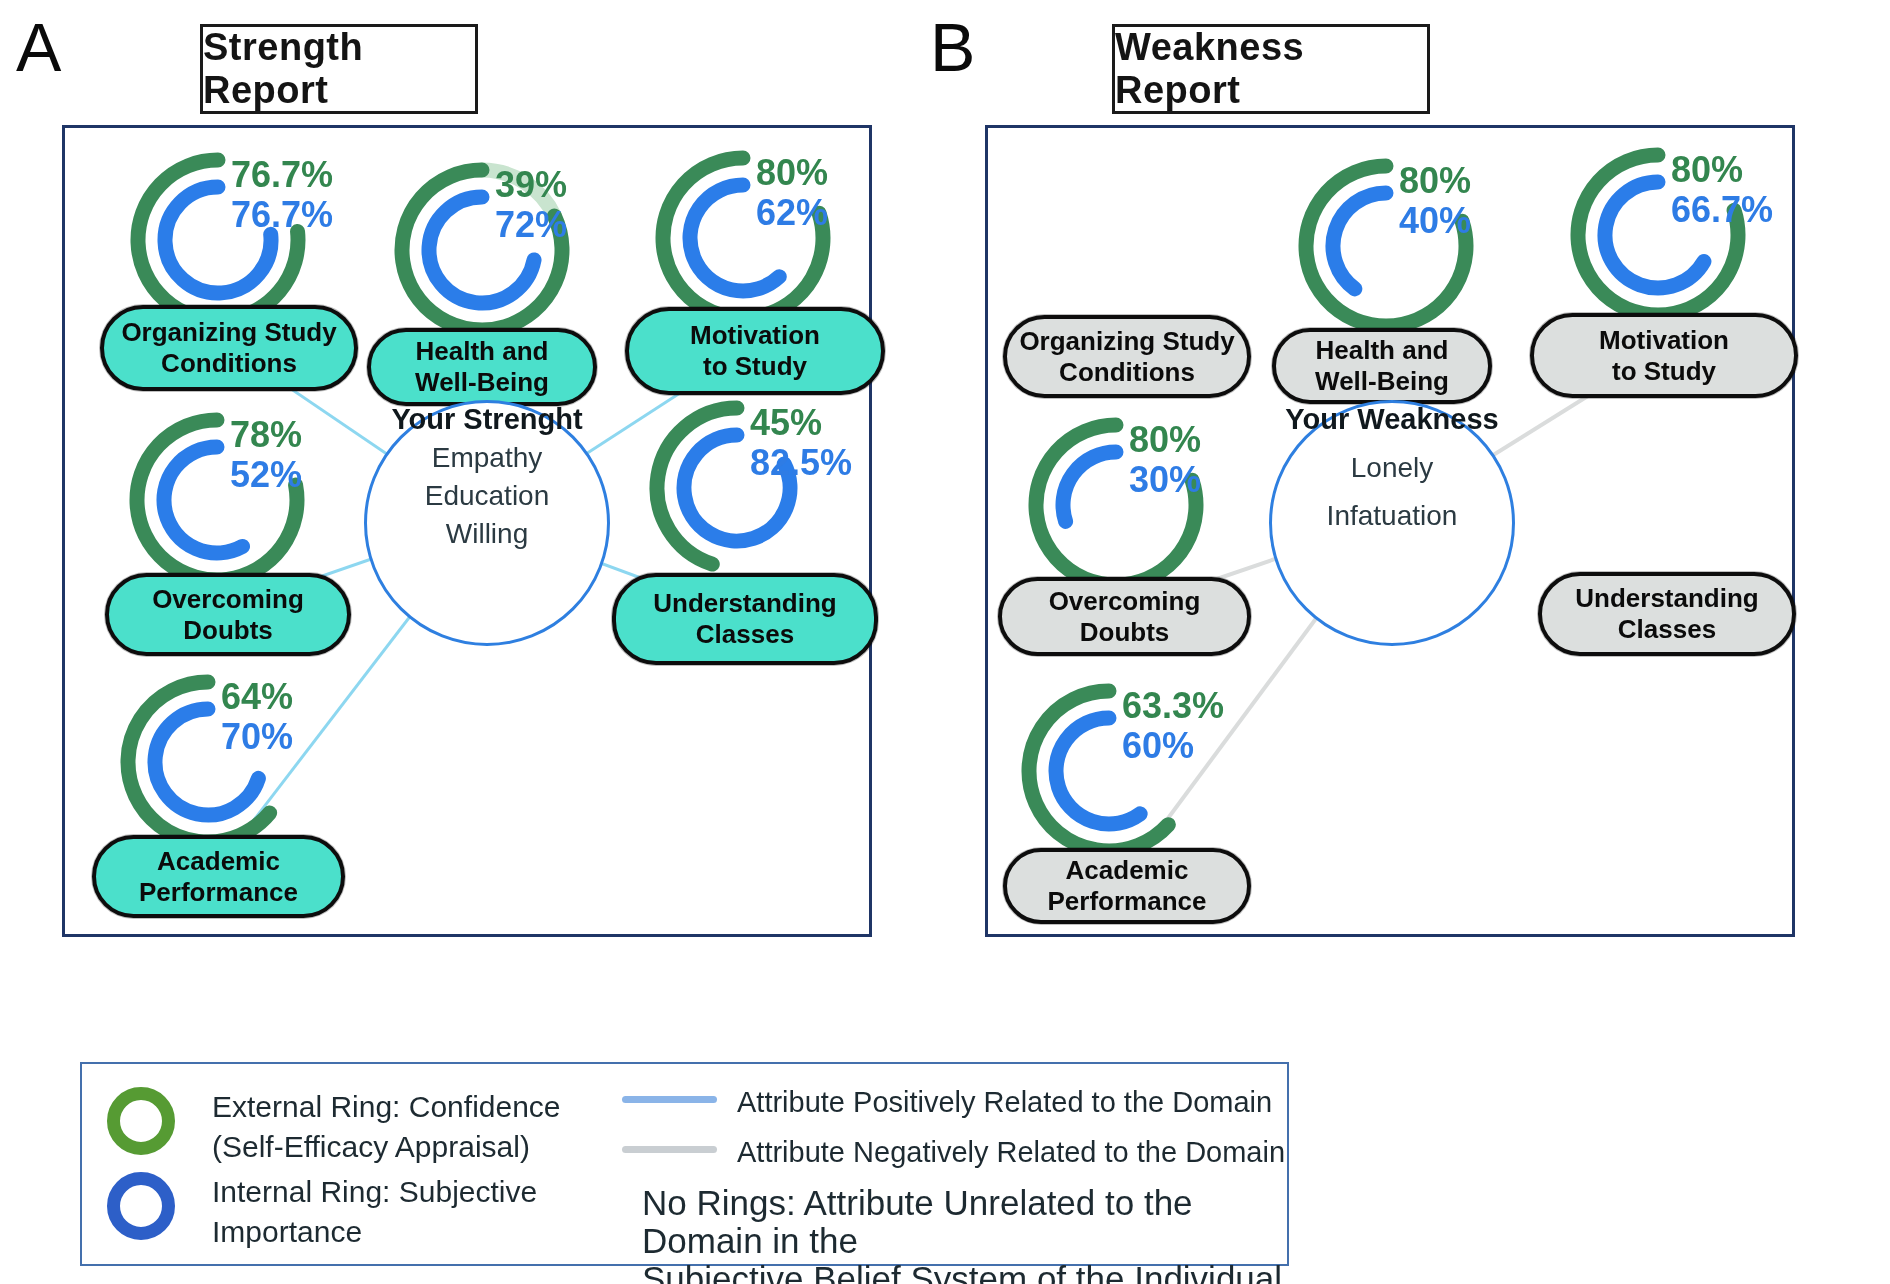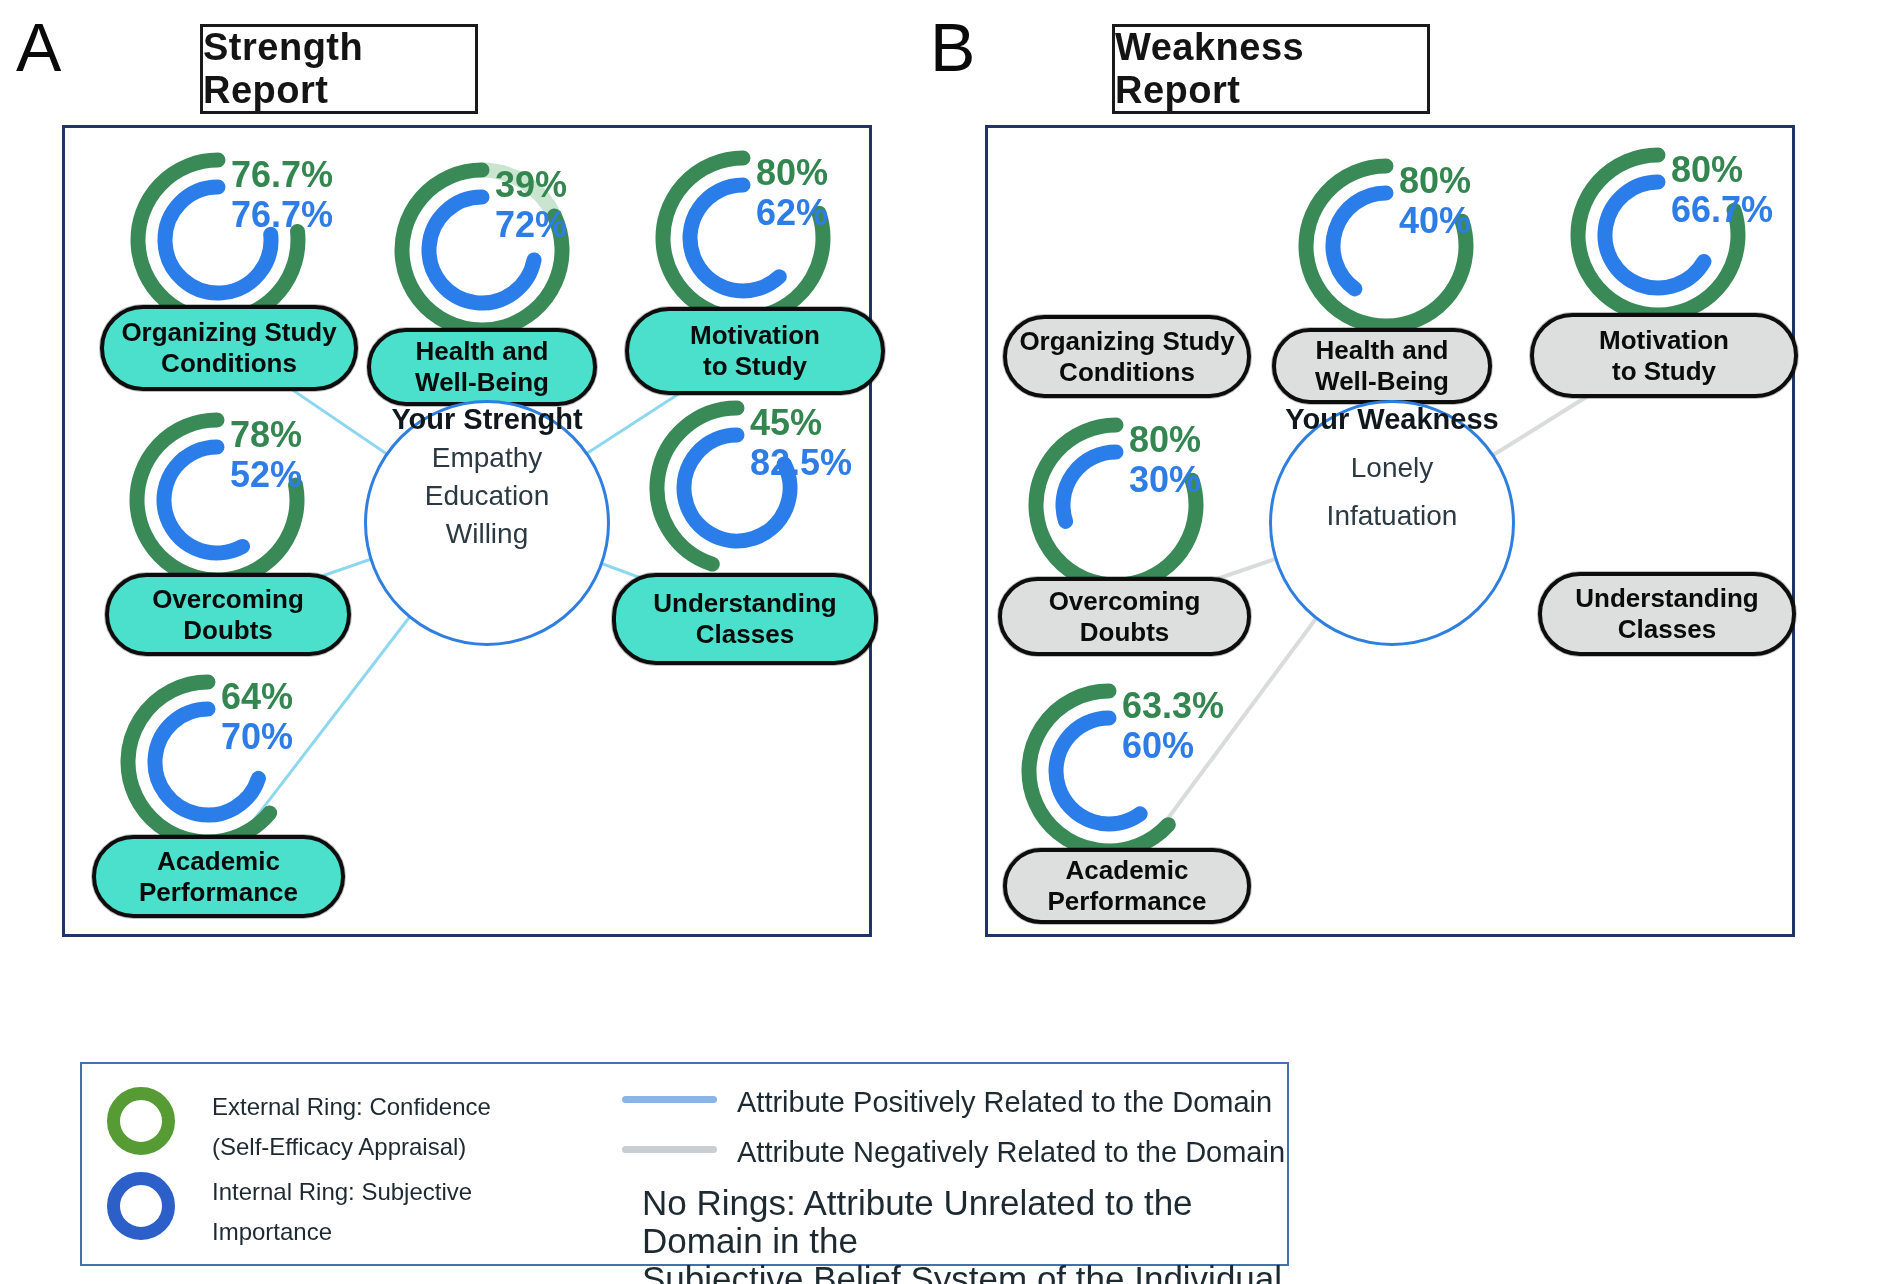"External Ring: Confidence" .legend-text { font-size: 24px -> 30px }
